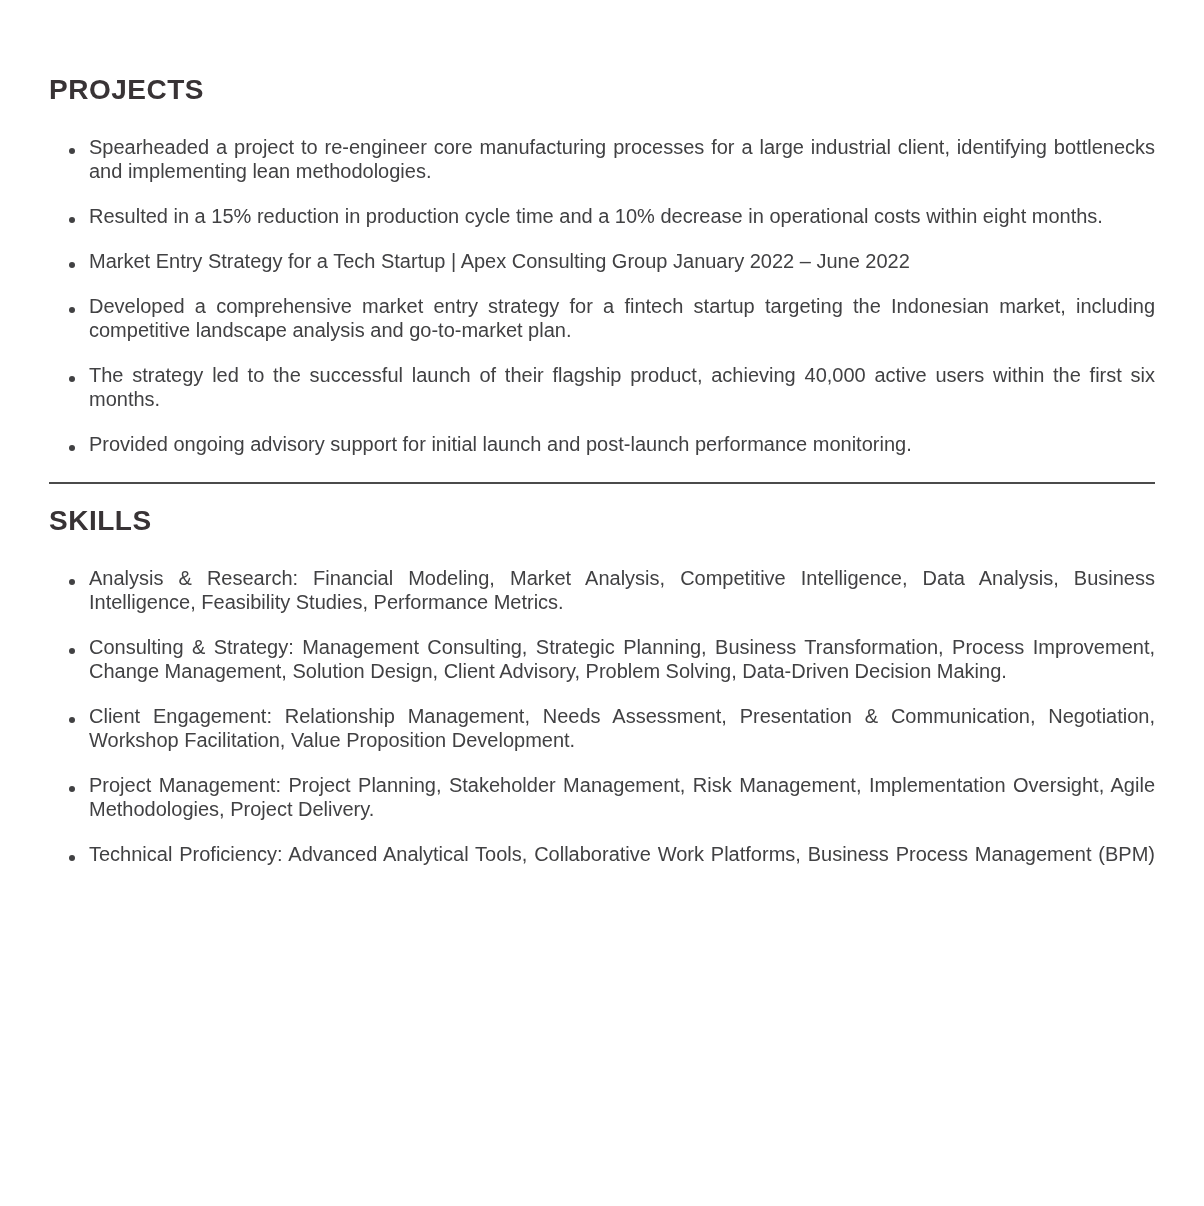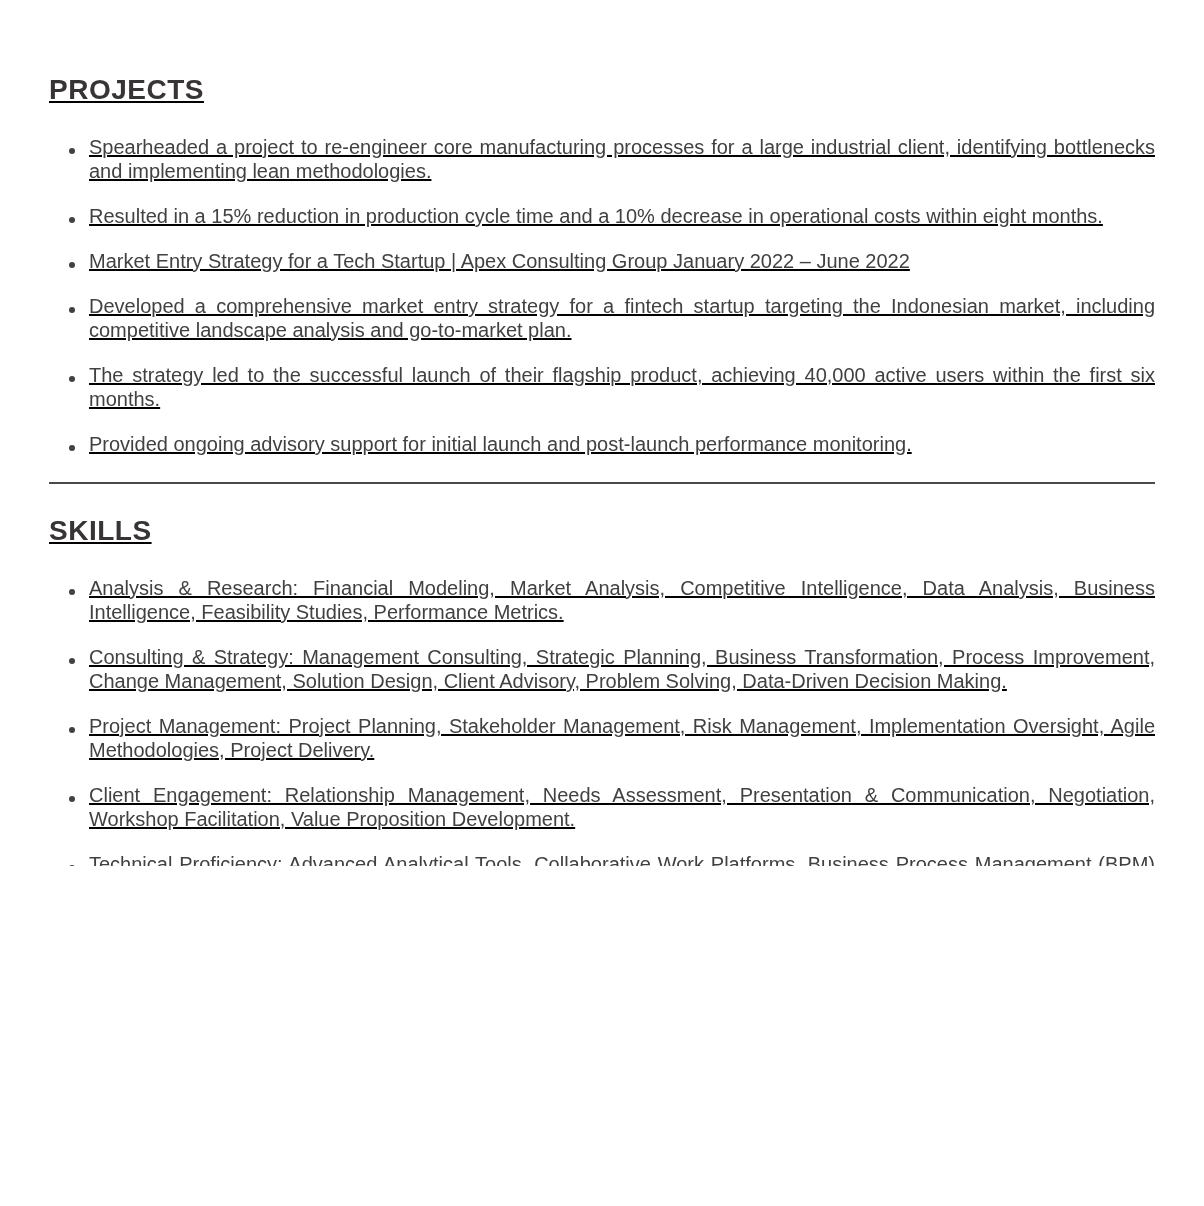"PROJECTS" .page { text-decoration: underline -> none }
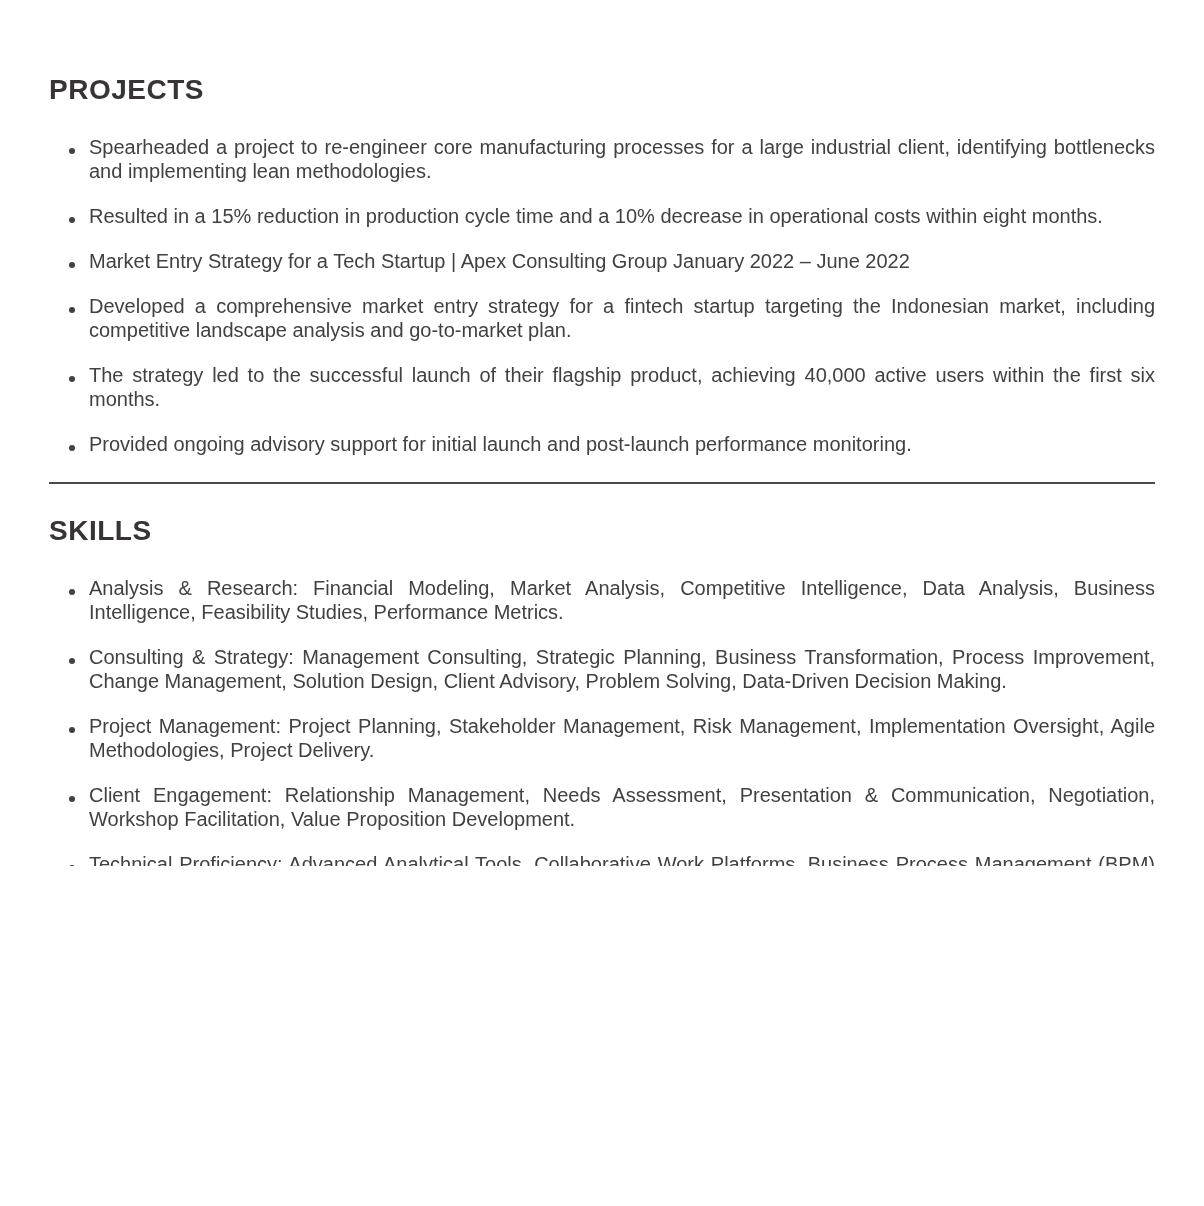"SKILLS" .section-skills .section-title { margin-top: 33px -> 23px }
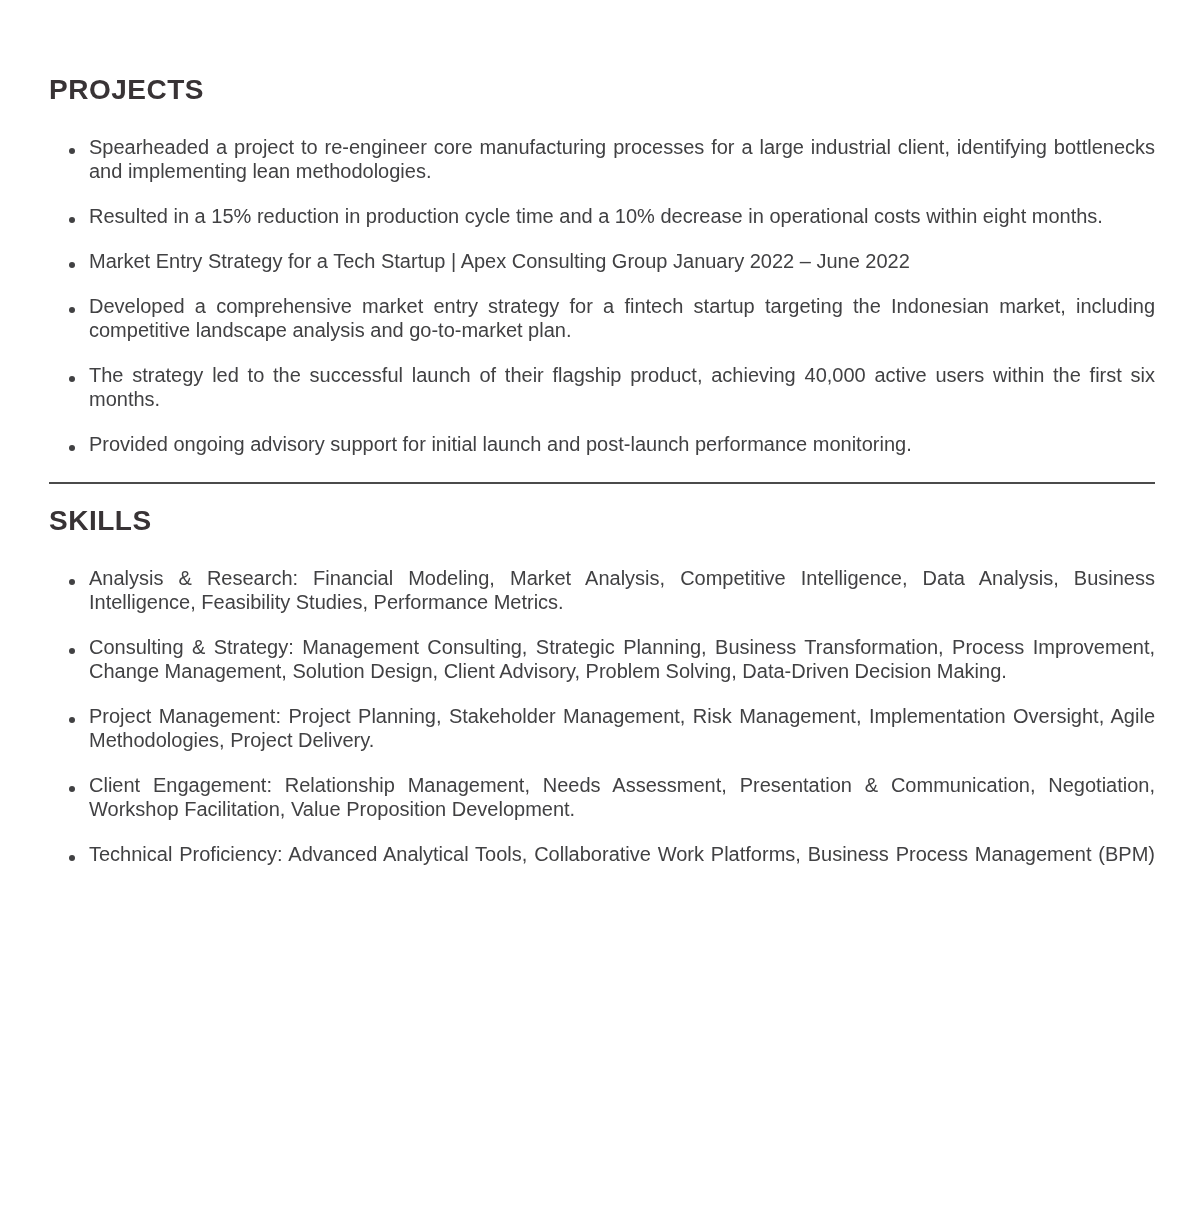"Project Management: Project Planning," li { order: before "Client Engagement: Relationship" -> after "Client Engagement: Relationship" }
